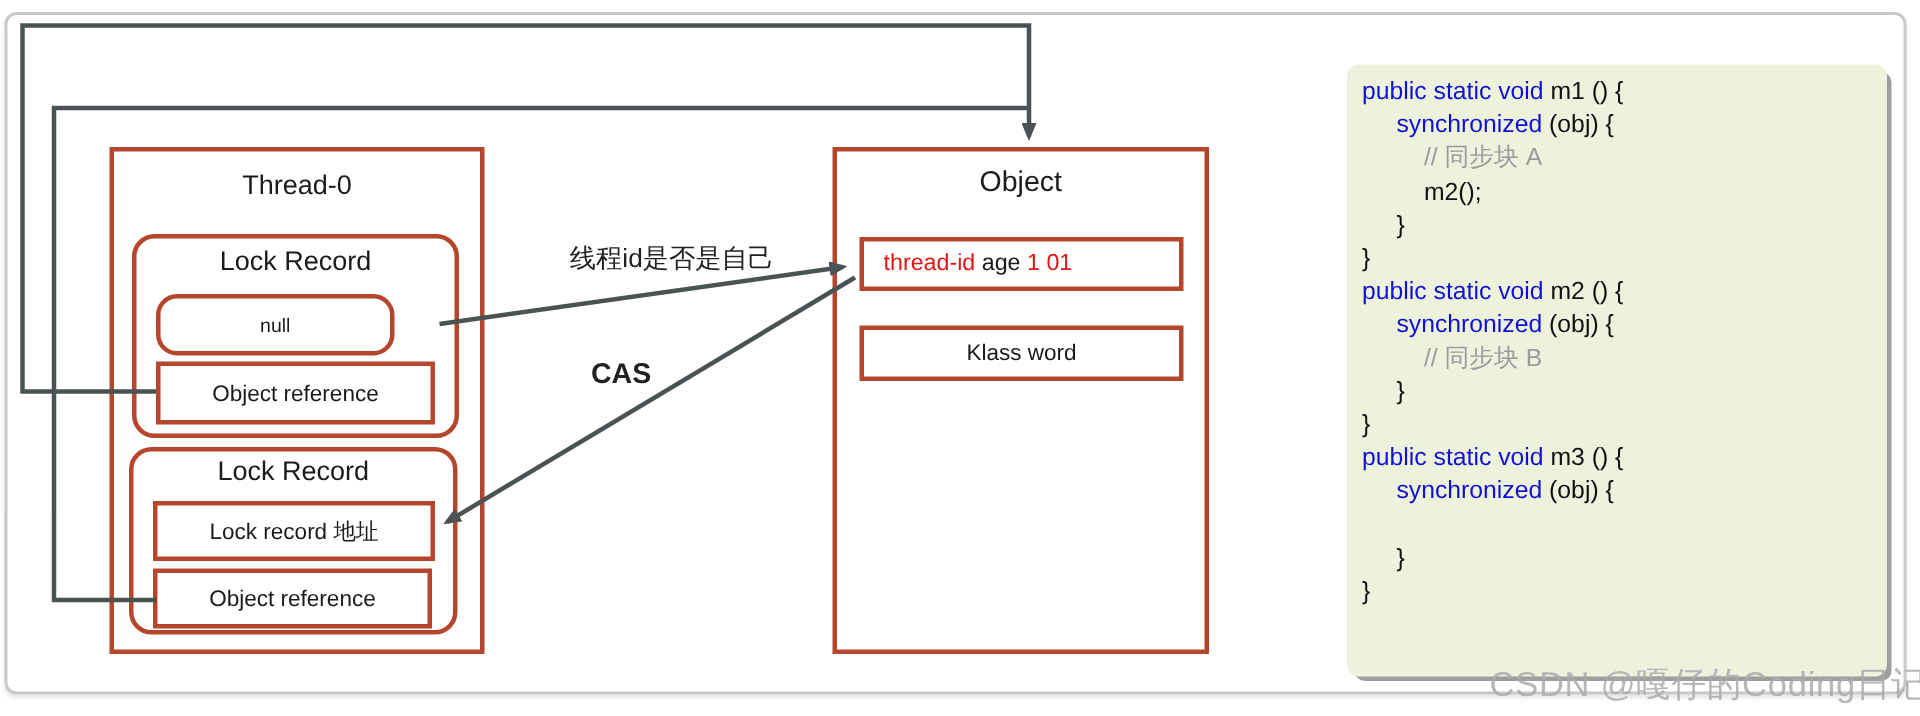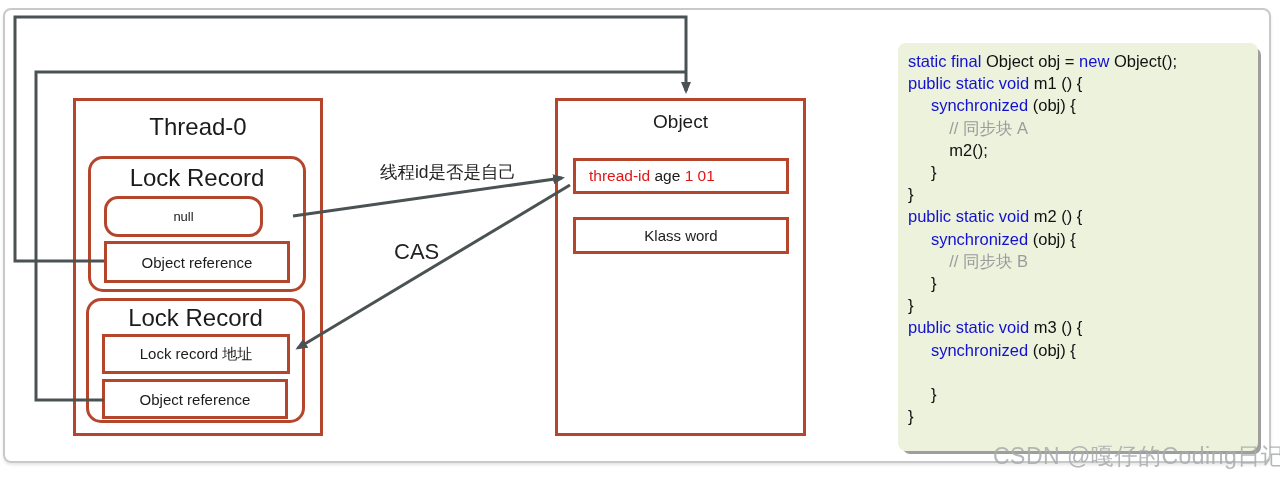"static final Object obj =" div.code-line { html: <div><span>static final</span><span> Object obj = </span><span>new</span><span> Object();</span></div> -> none }
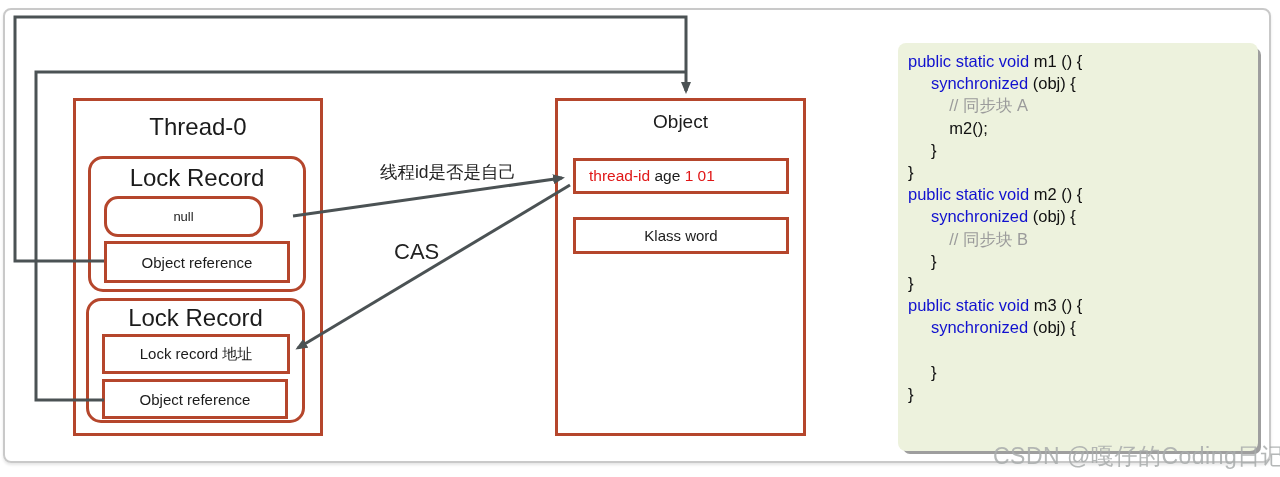"Thread-0" .btitle { font-size: 24px -> 18px }
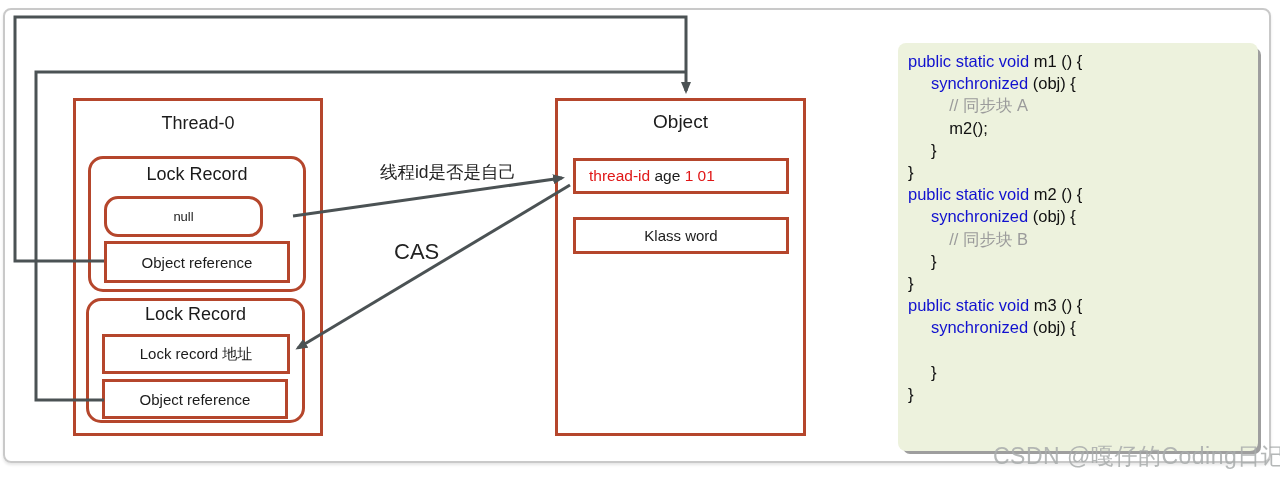"CAS" div.label { font-size: 22px -> 19px; font-weight: none -> bold }
